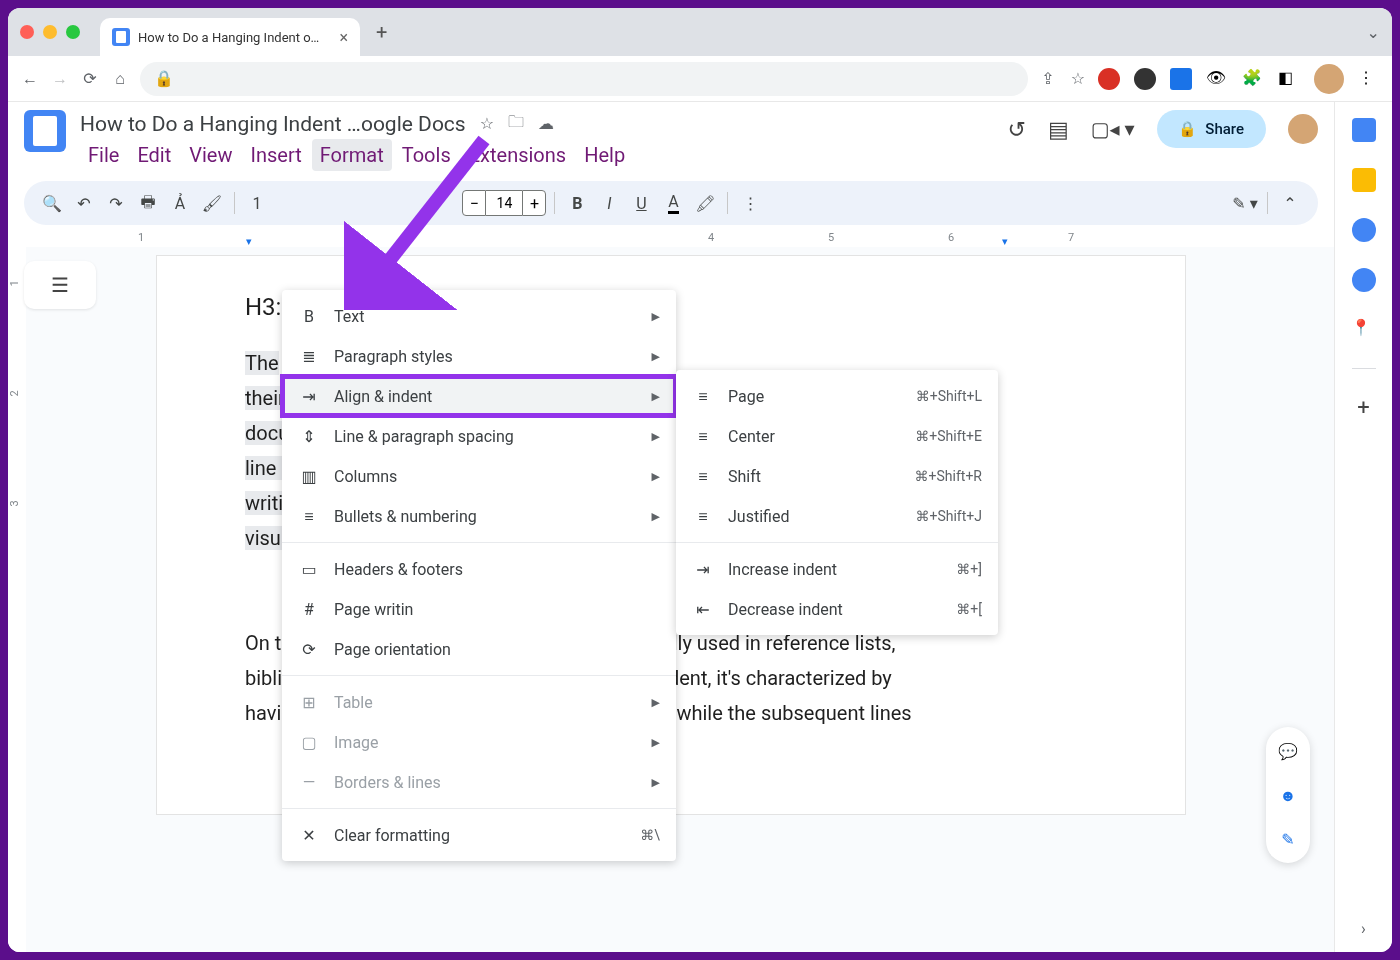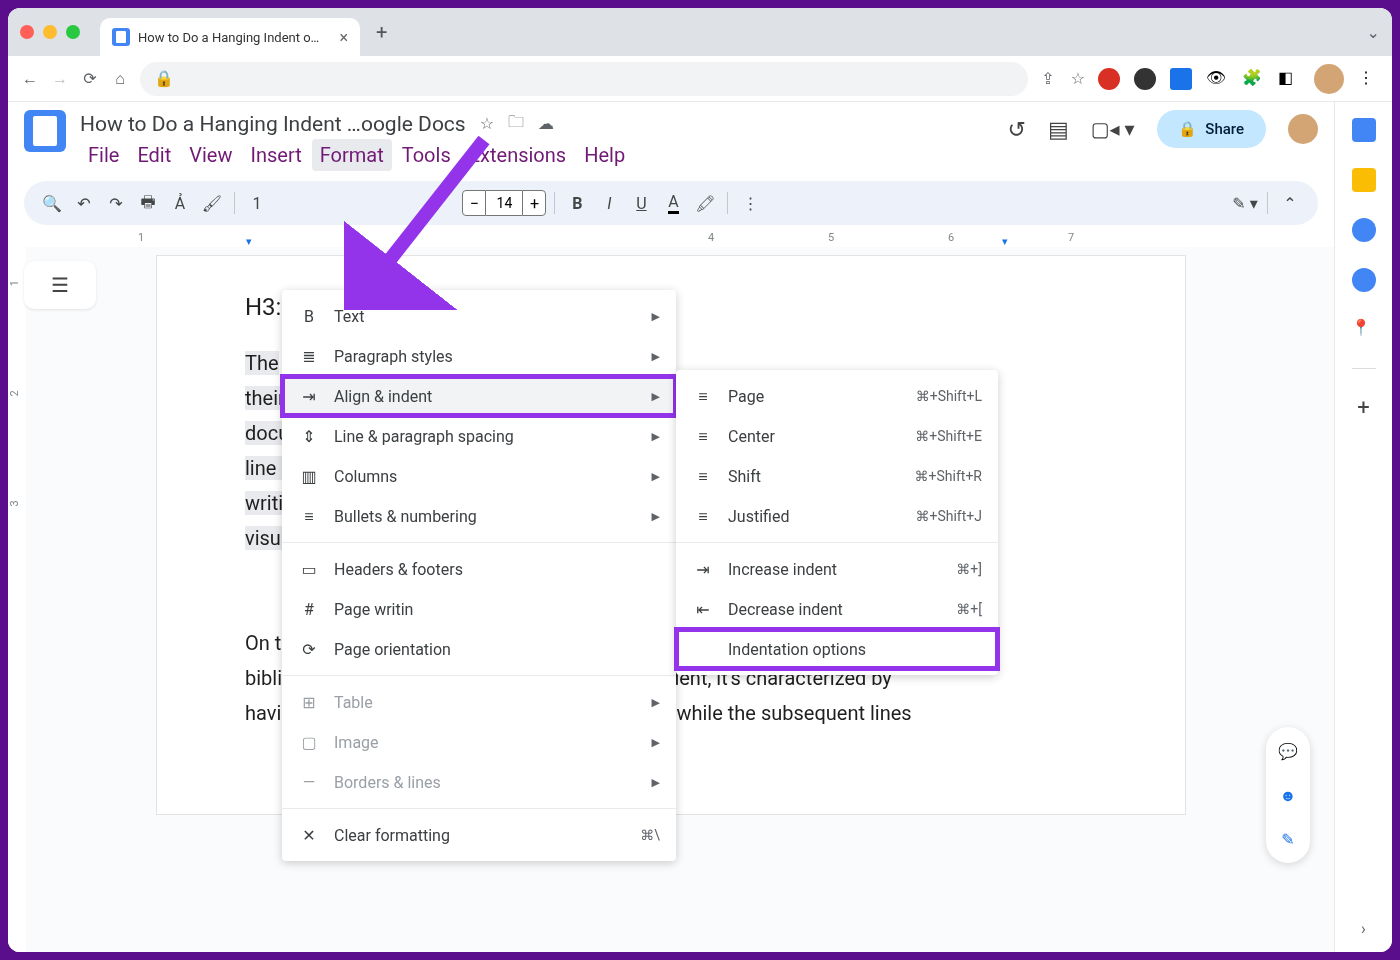"Indentation options" div.mi { html: <div> <span></span> <span>Indentation options</span> </div> -> none }
